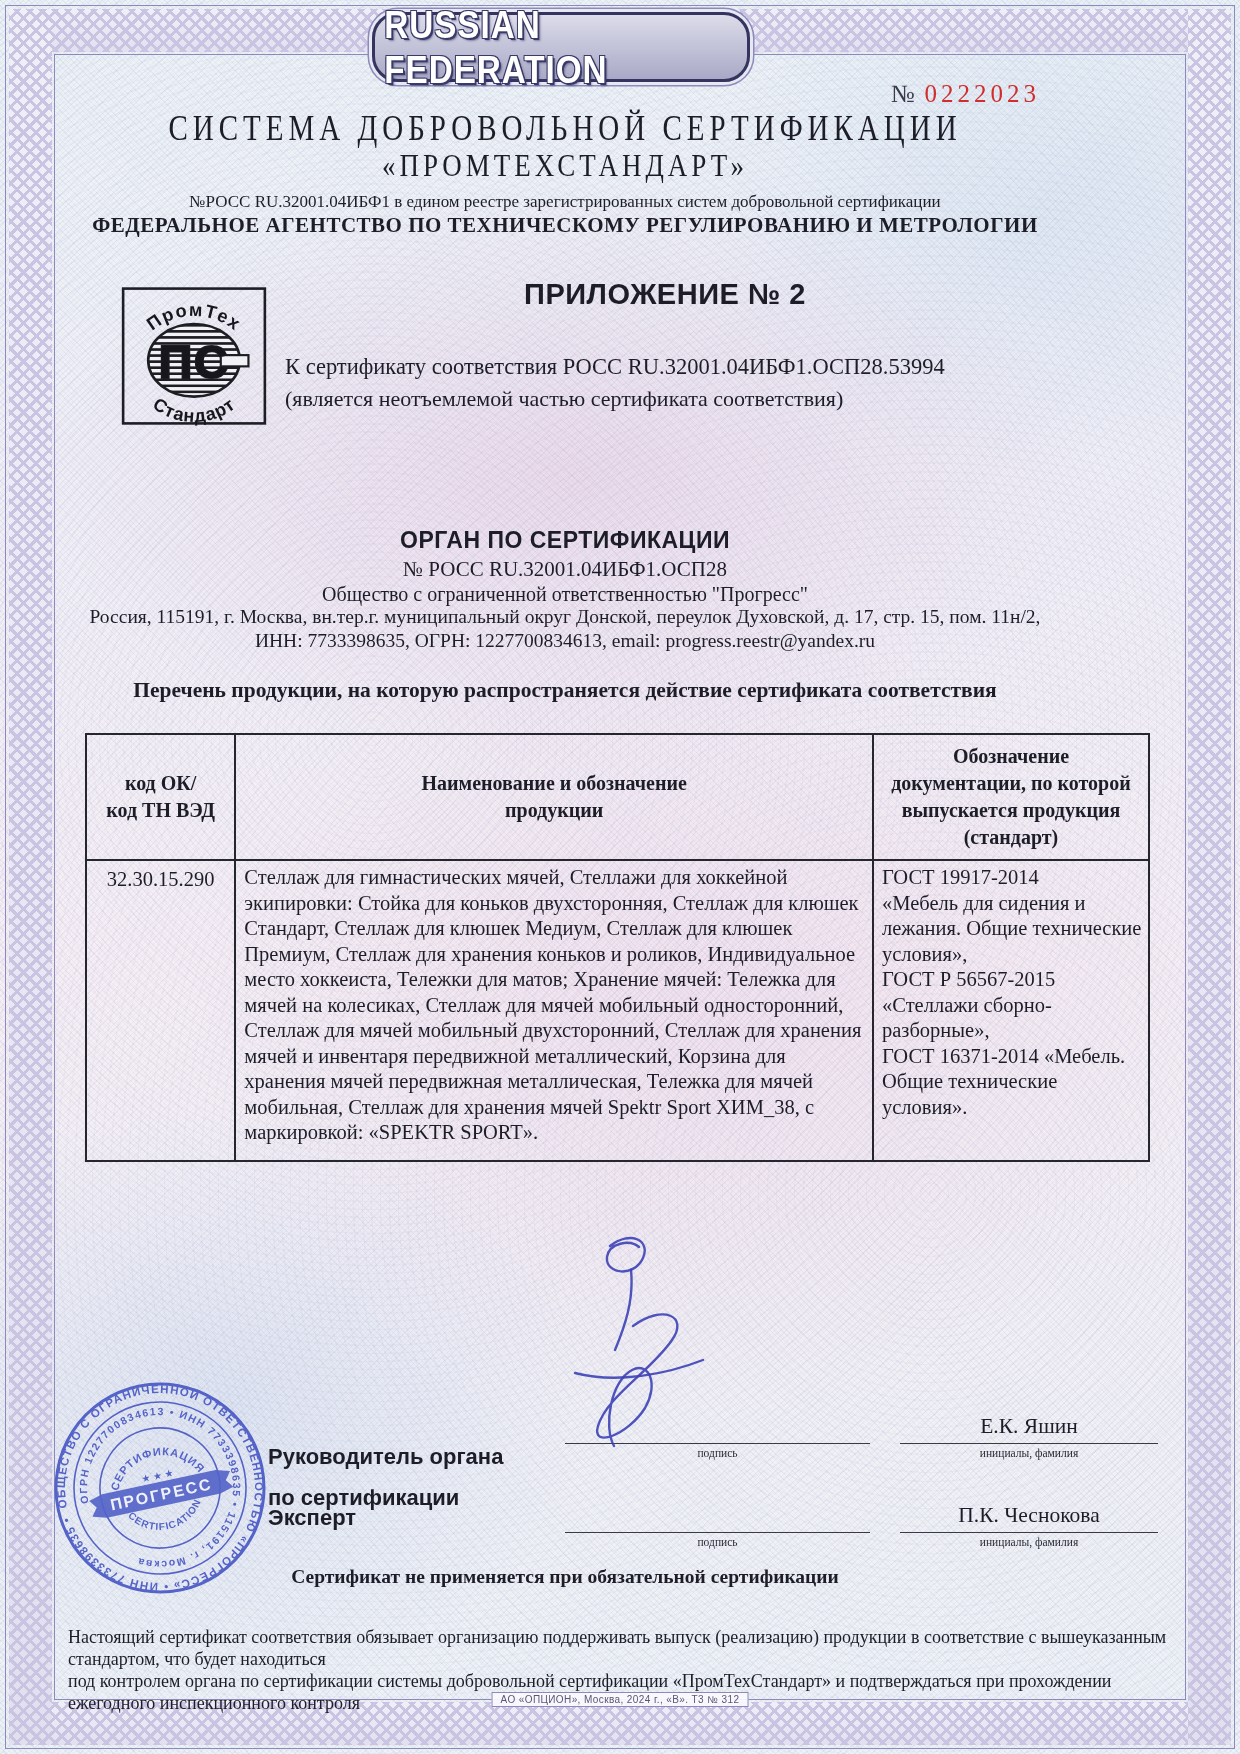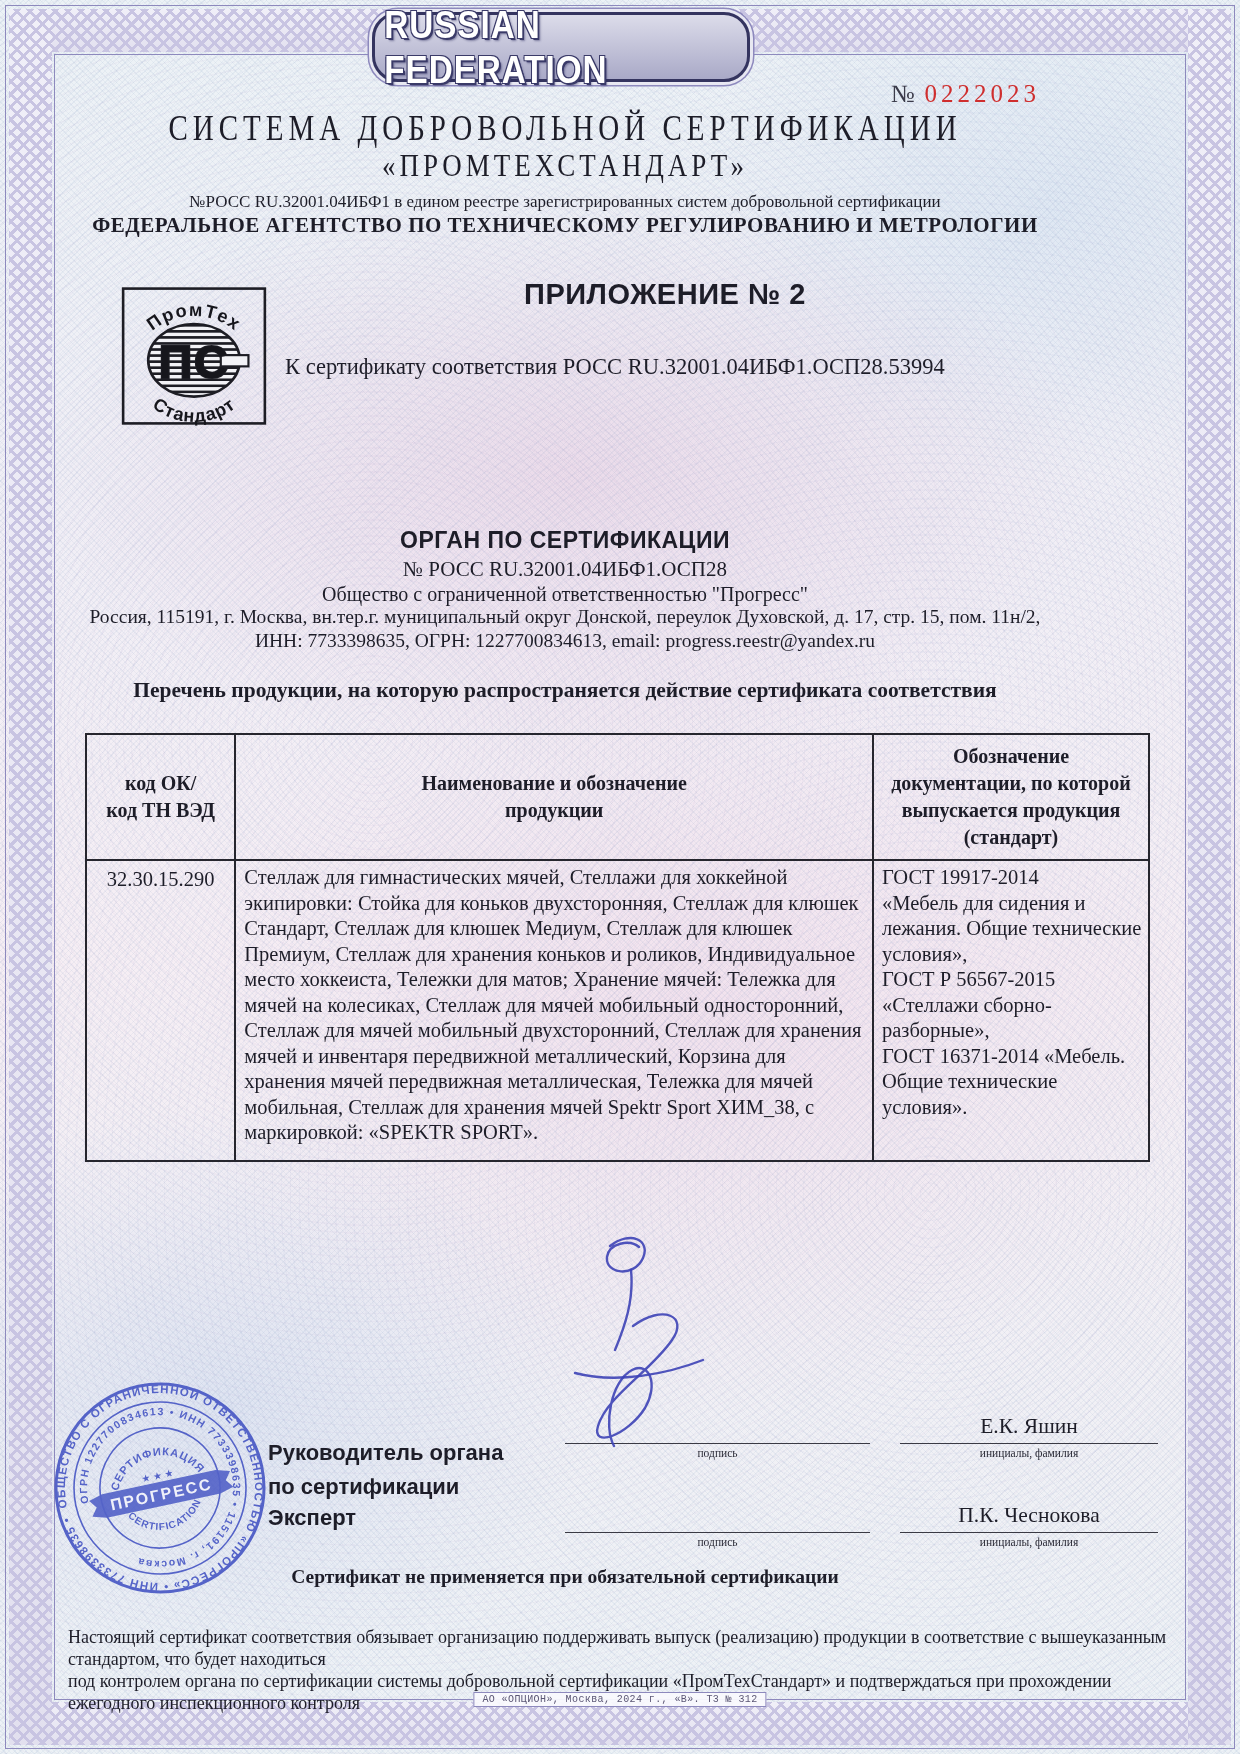"(является неотъемлемой частью" div.a-note { html: none -> <div>(является неотъемлемой частью сертификата соответствия)</div> }
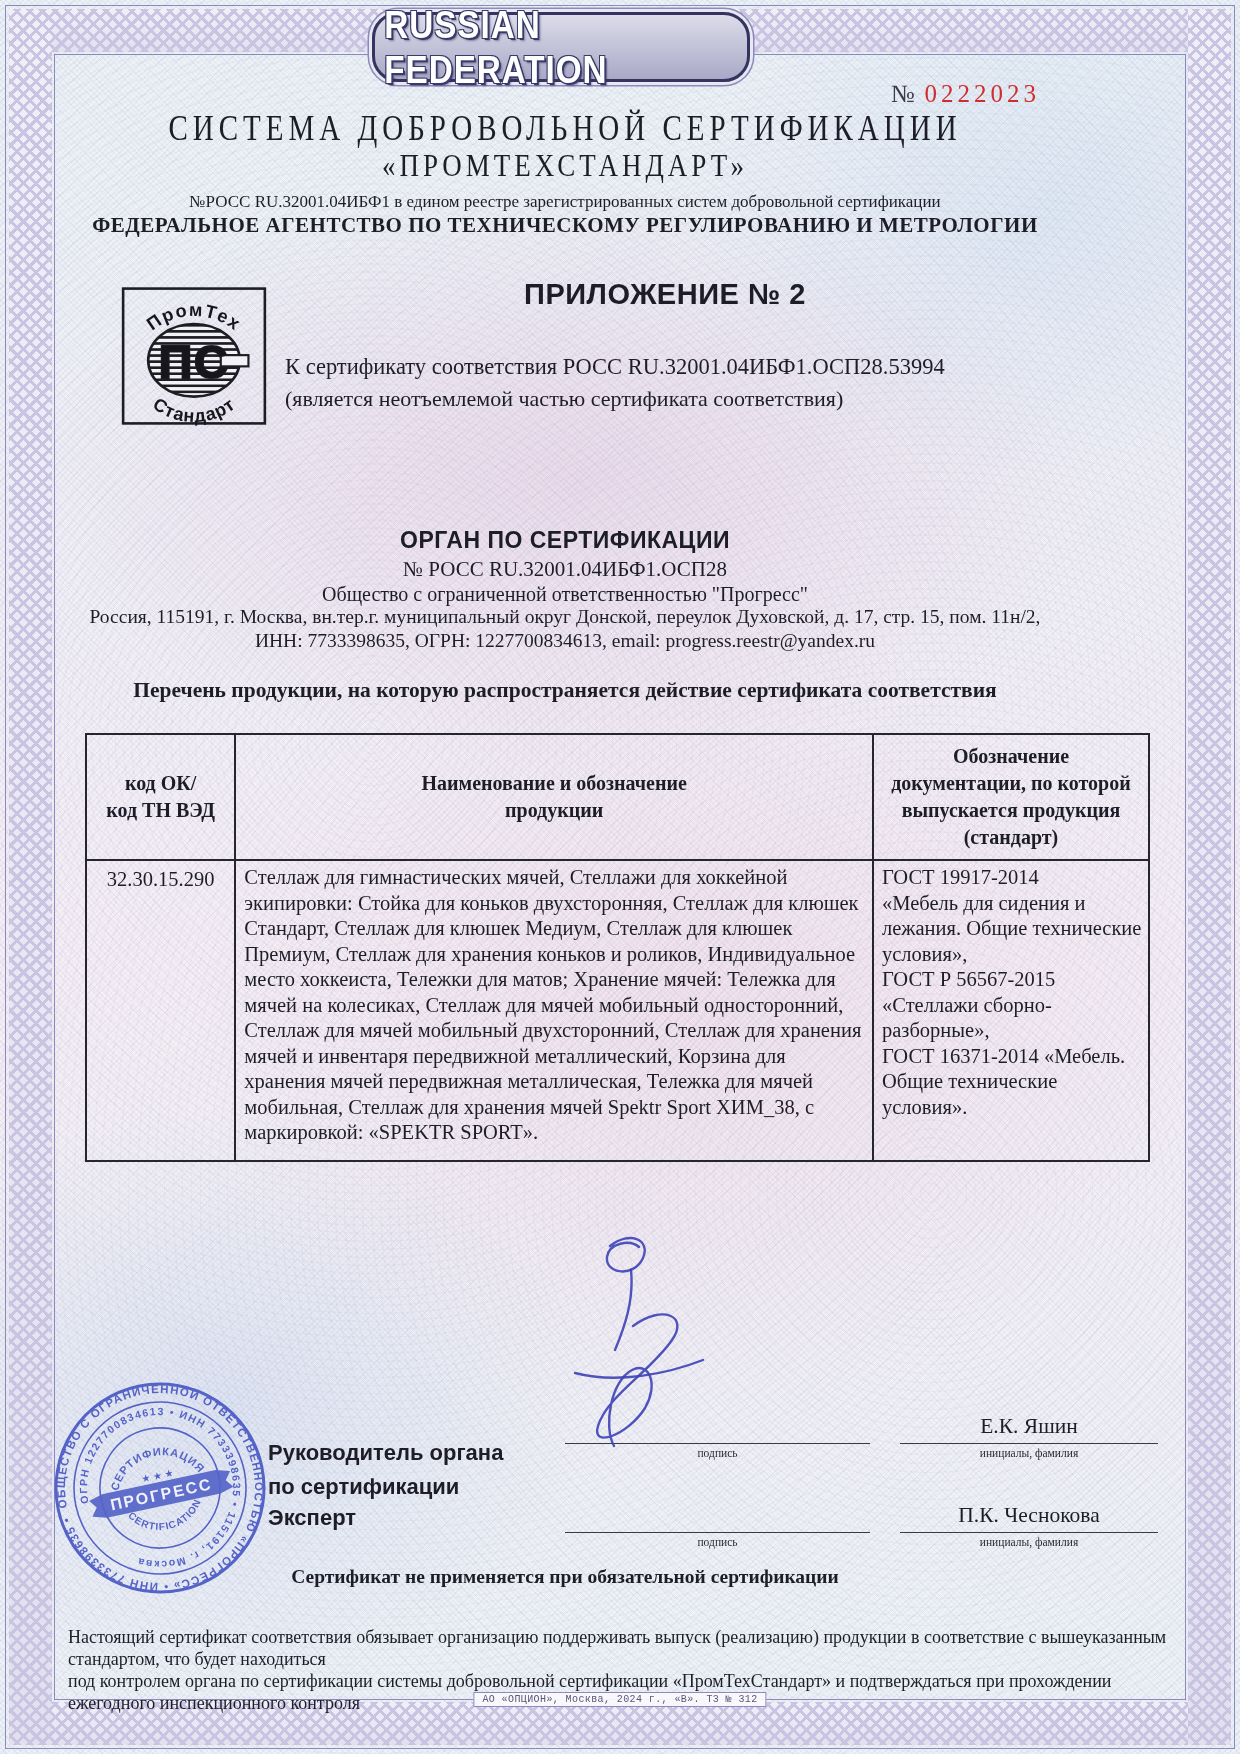"Руководитель органа" .sig-role1 { line-height: 34px -> 41px }
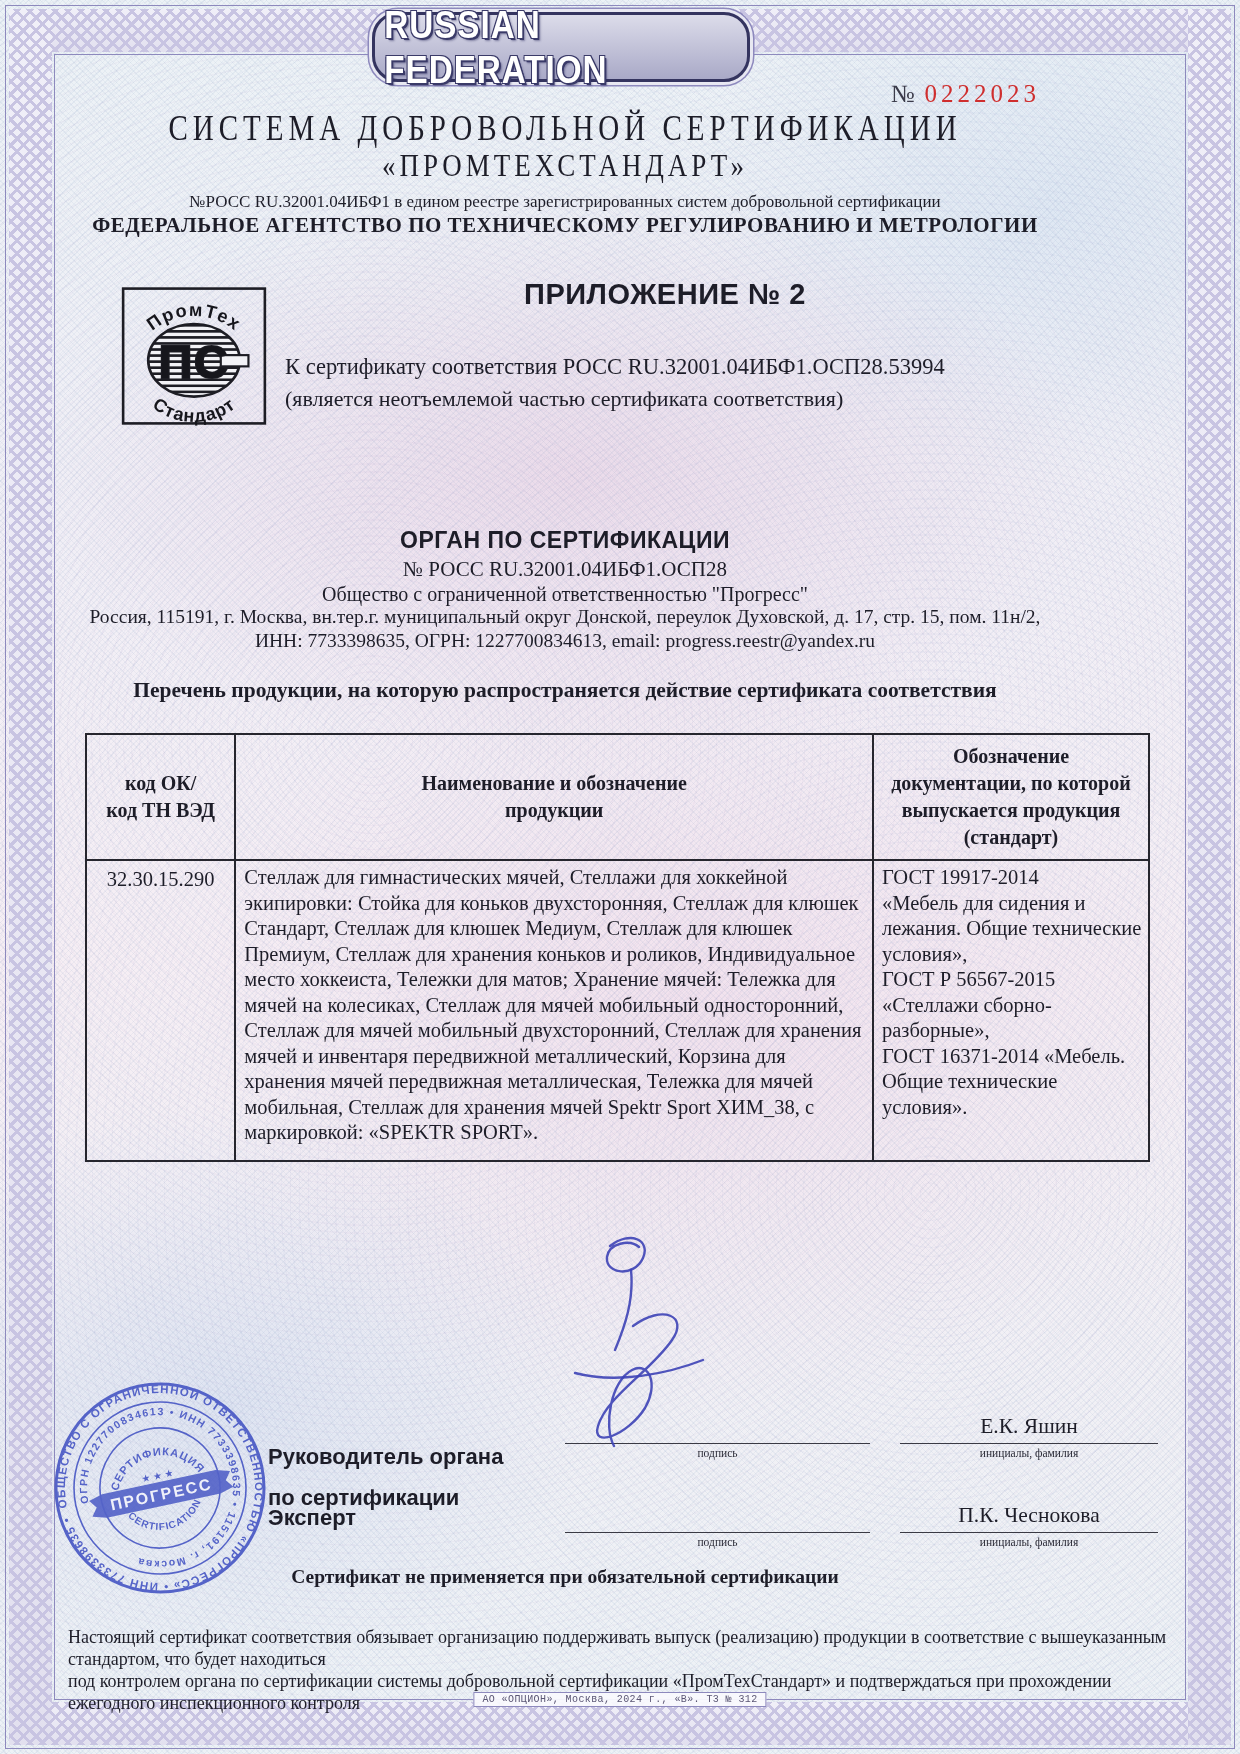"АО «ОПЦИОН», Москва, 2024 г.," .imprint { font-family: Liberation Mono, monospace -> Liberation Sans, sans-serif }
